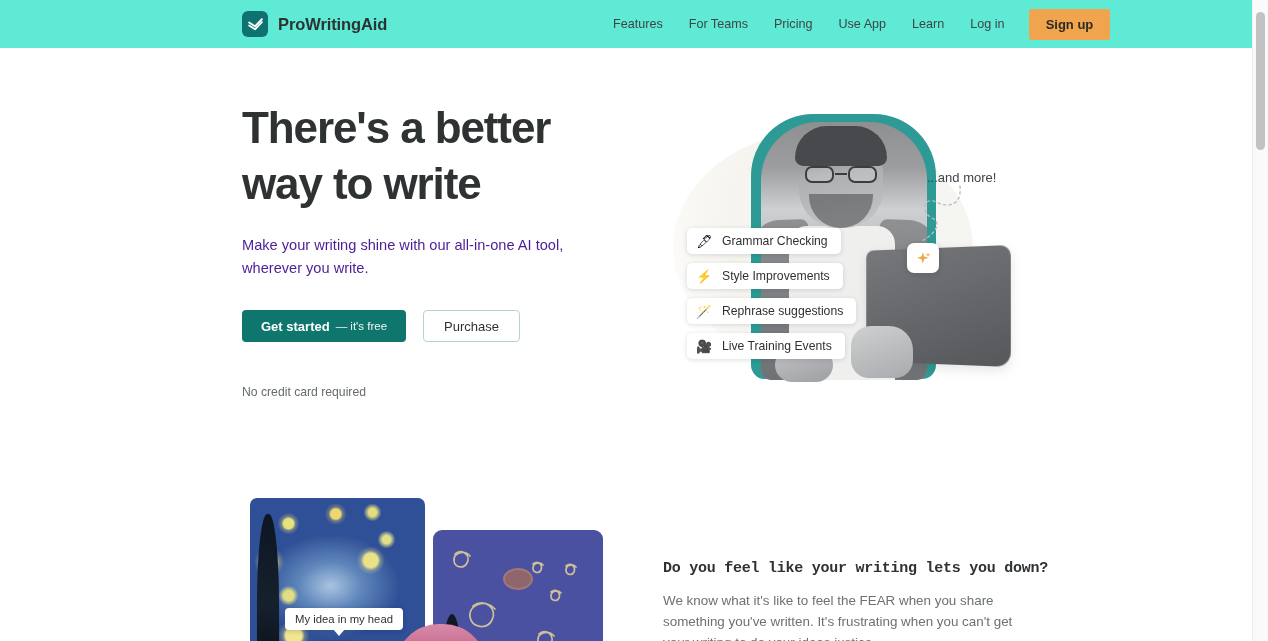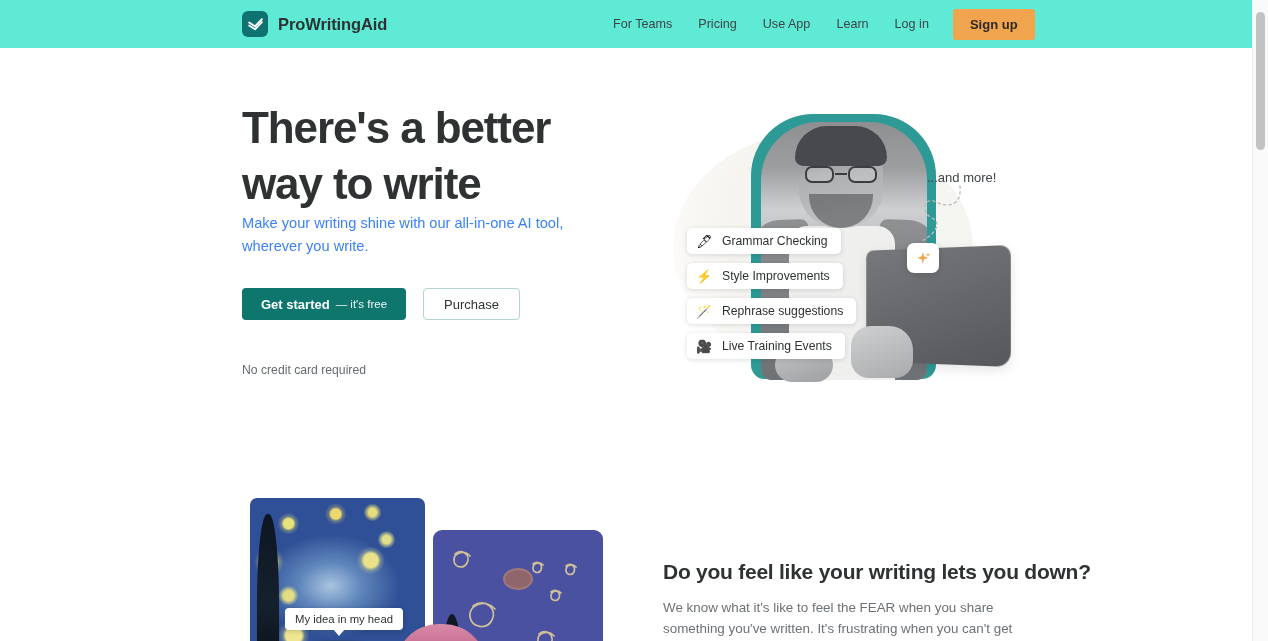"Features" a { html: none -> <a>Features</a> }
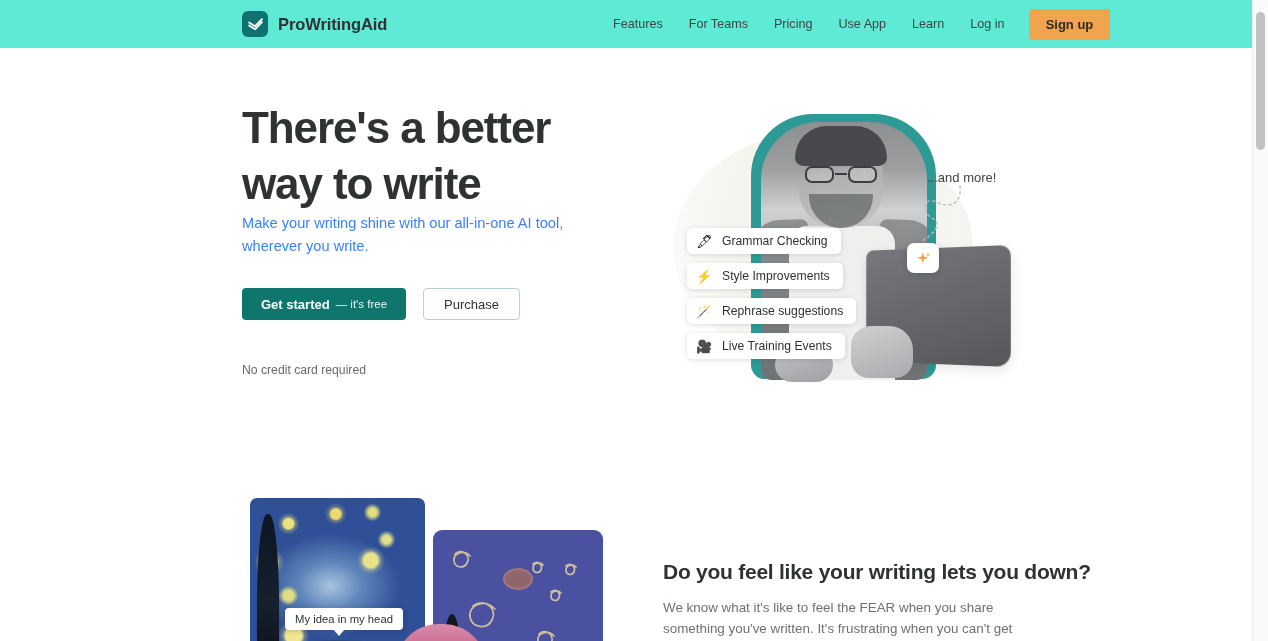"Make your writing shine with" .hero-sub { color: #3b82f6 -> #4c1d95; margin-top: none -> 22px }
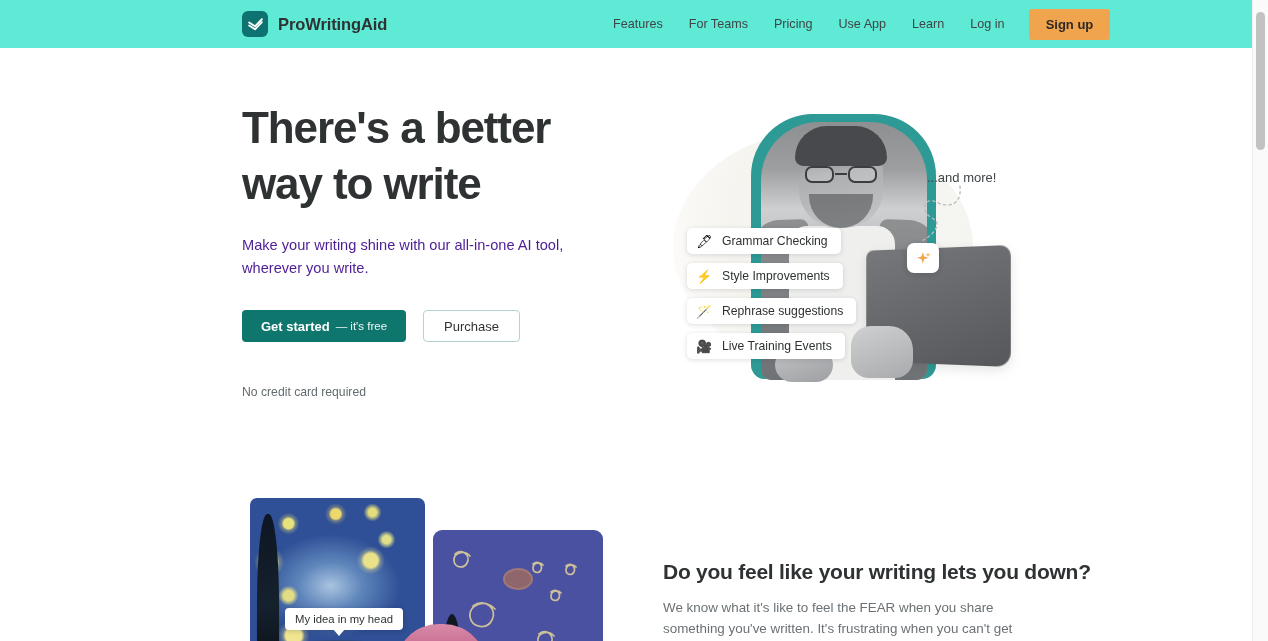"Do you feel like your" .lower-title { font-family: none -> Liberation Mono, monospace; font-size: 21px -> 15px }
